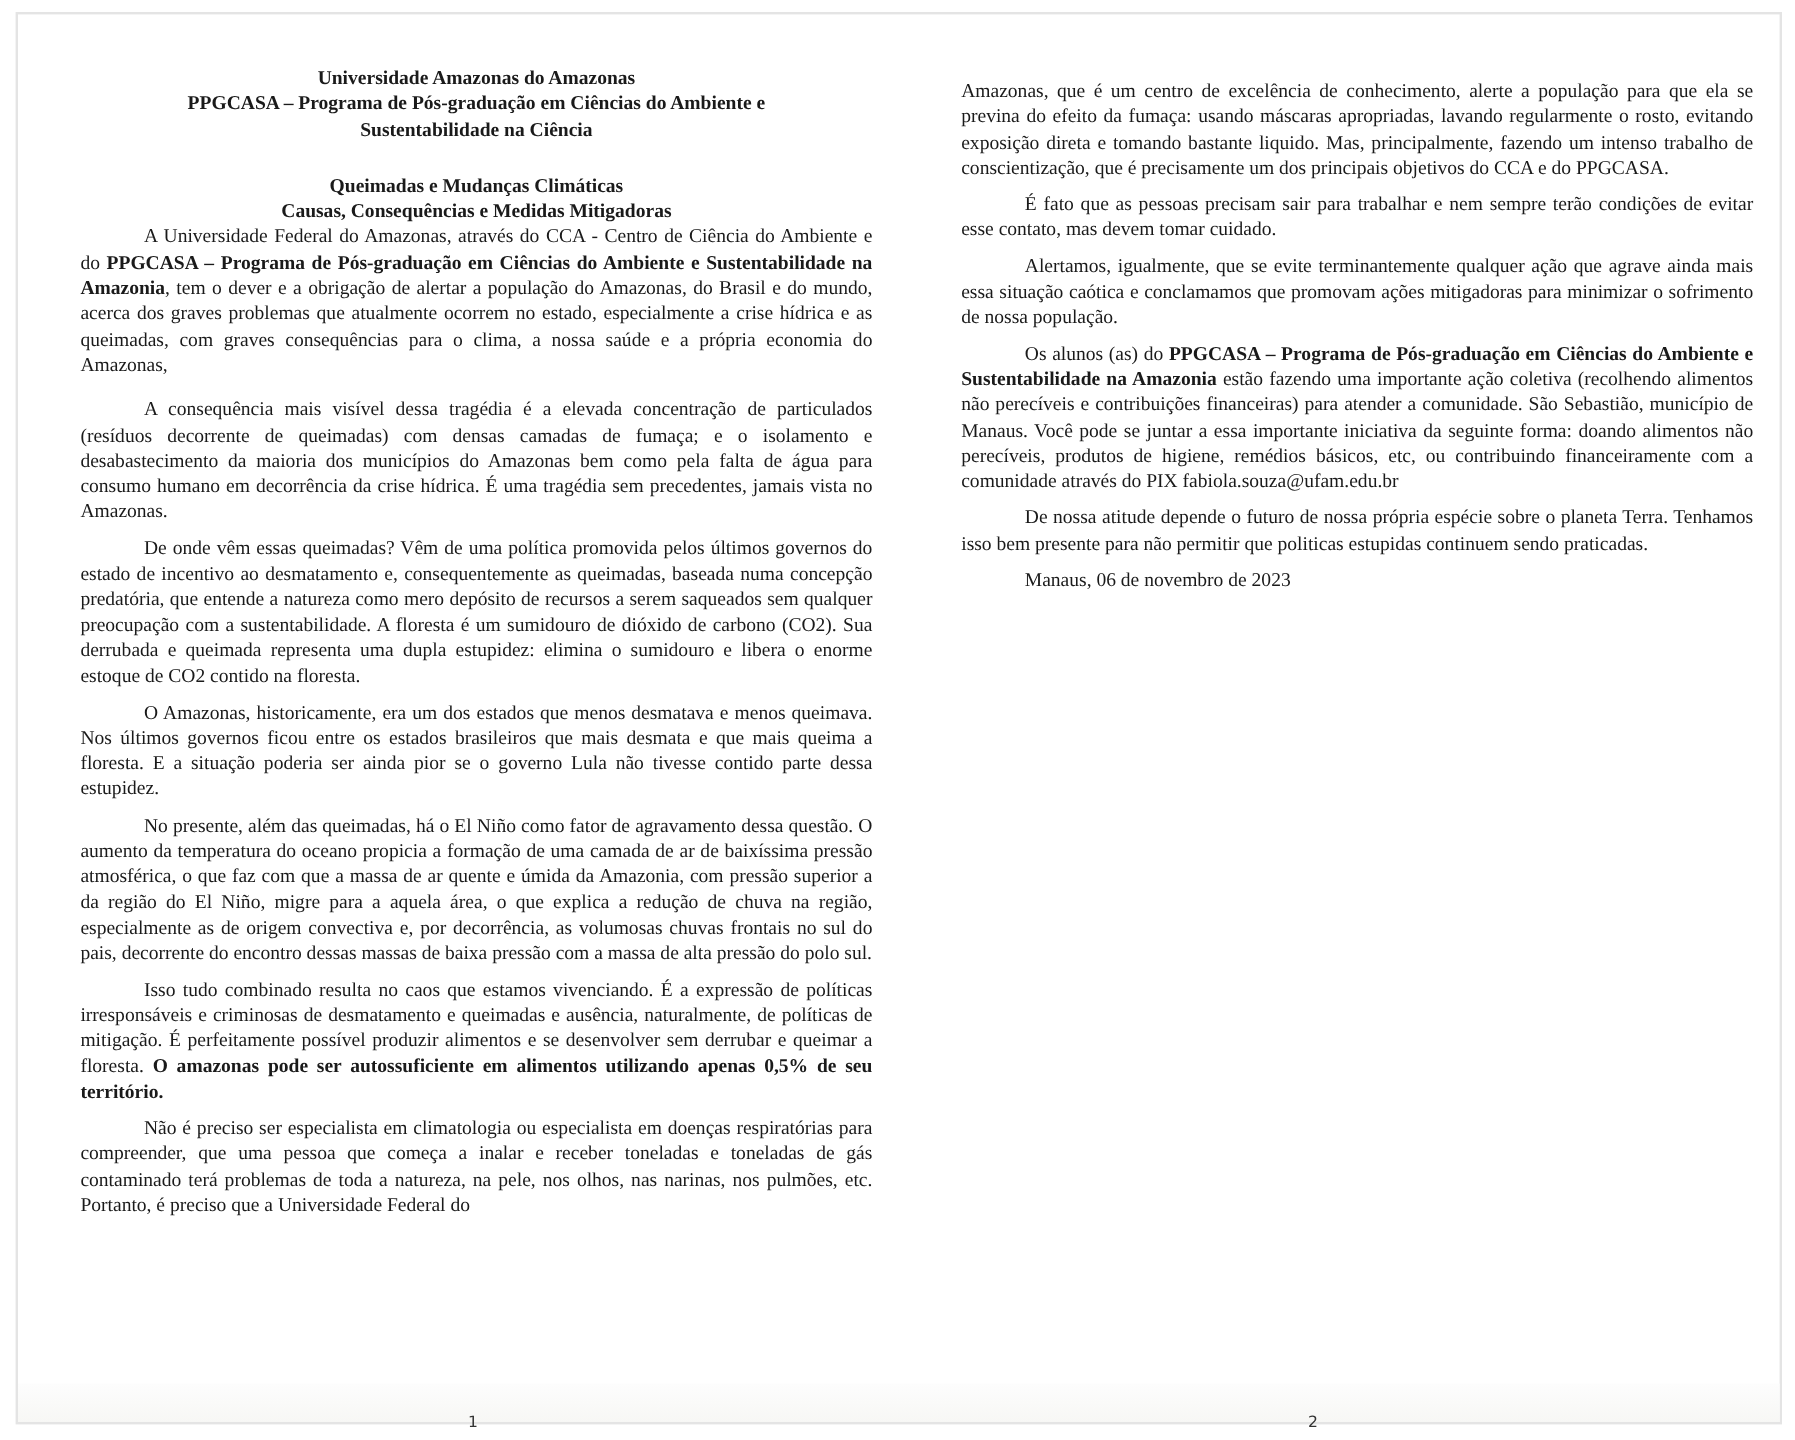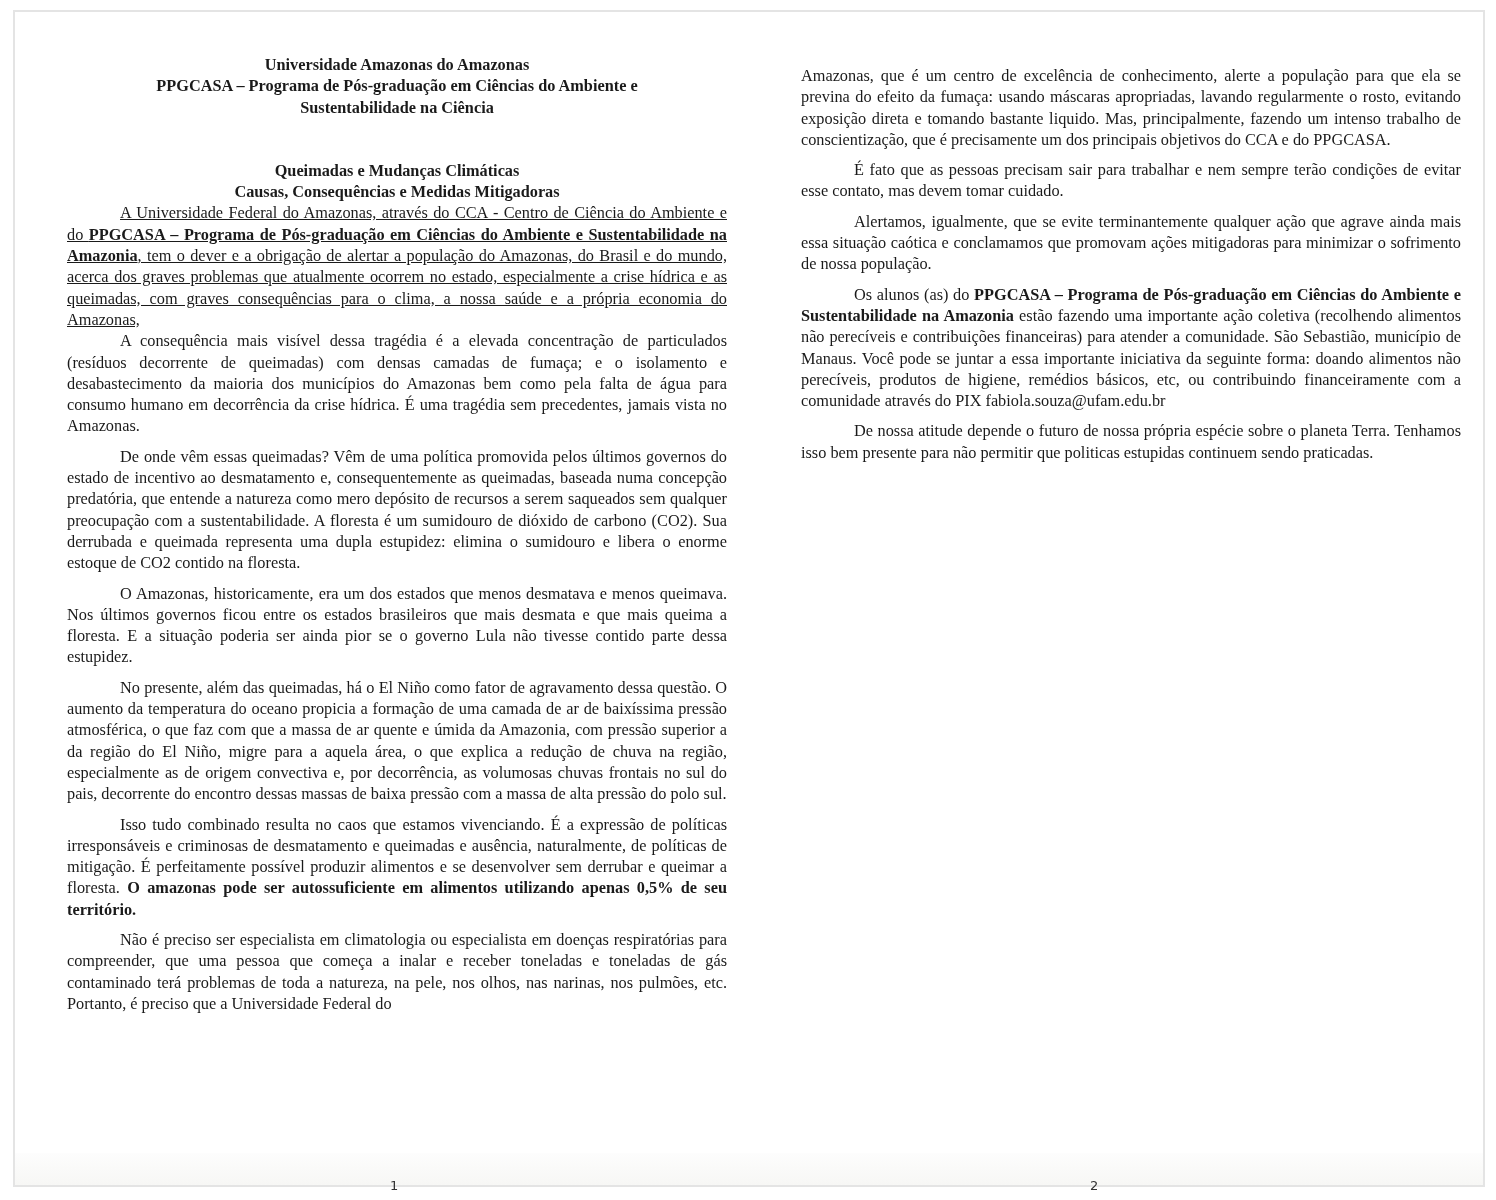"Queimadas e Mudanças Climáticas" .title-block { margin-top: 42px -> 26px }
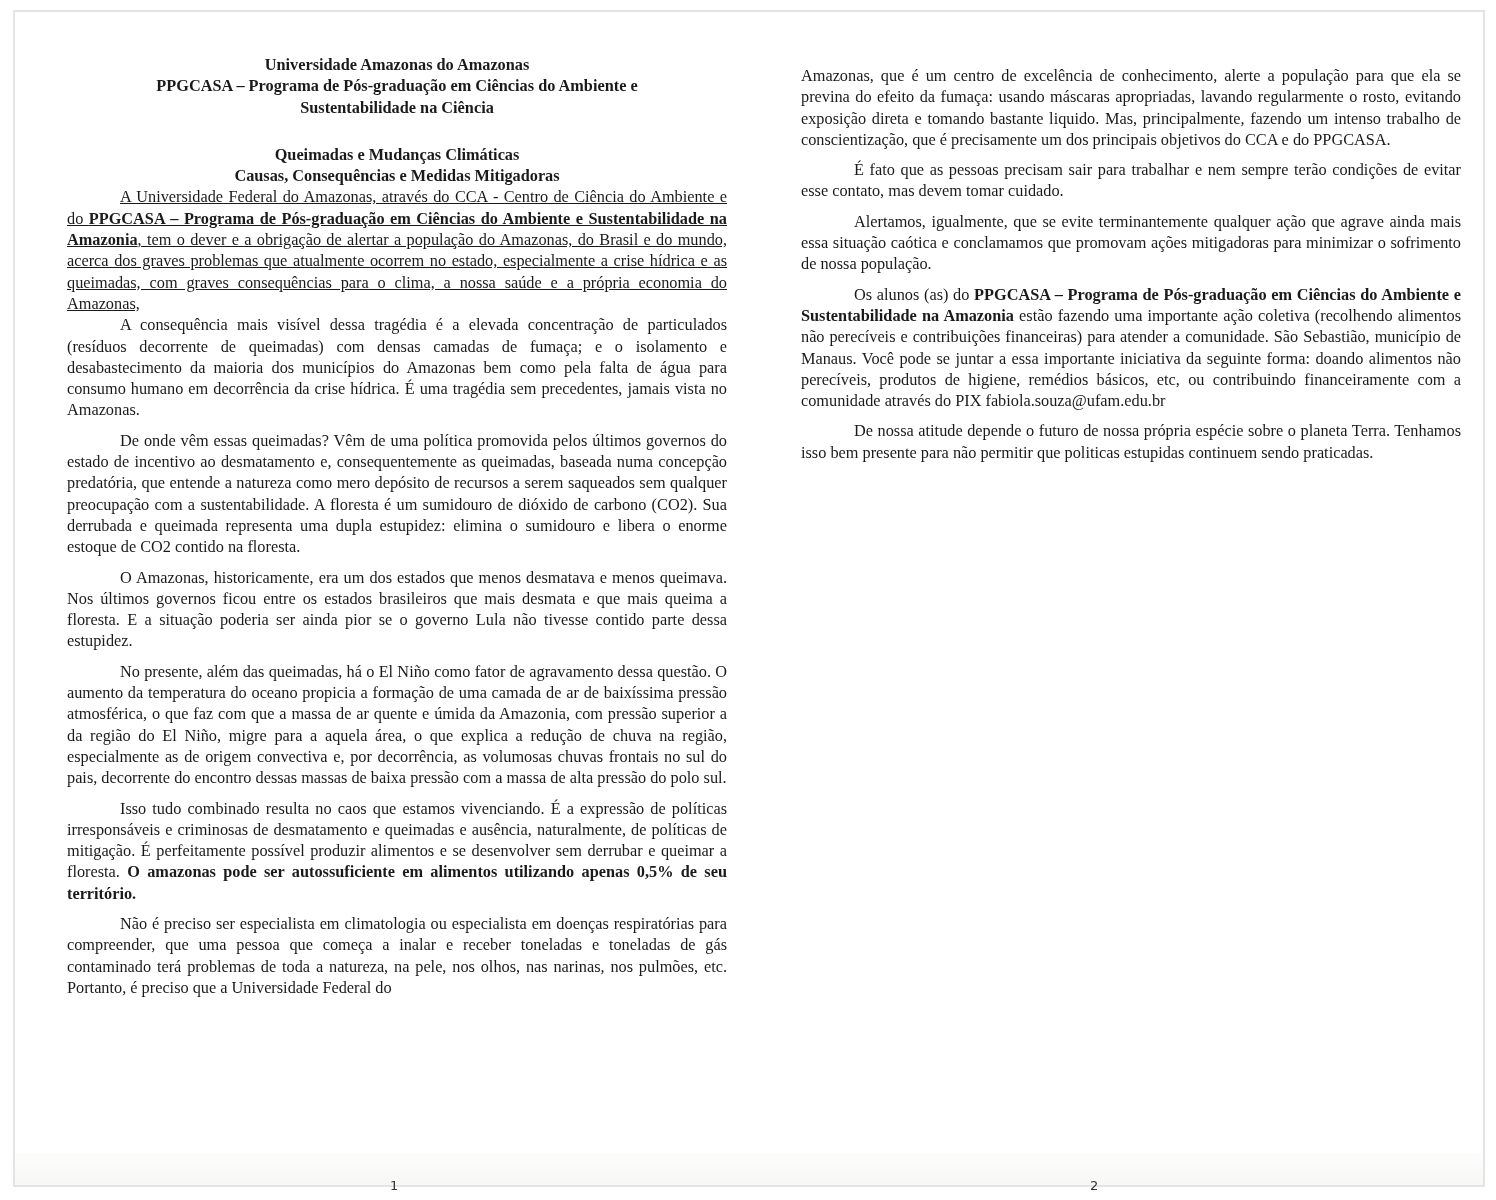"A Universidade Federal do Amazonas," p.body.no-gap { margin-bottom: 0 -> 16px; text-decoration: underline -> none }
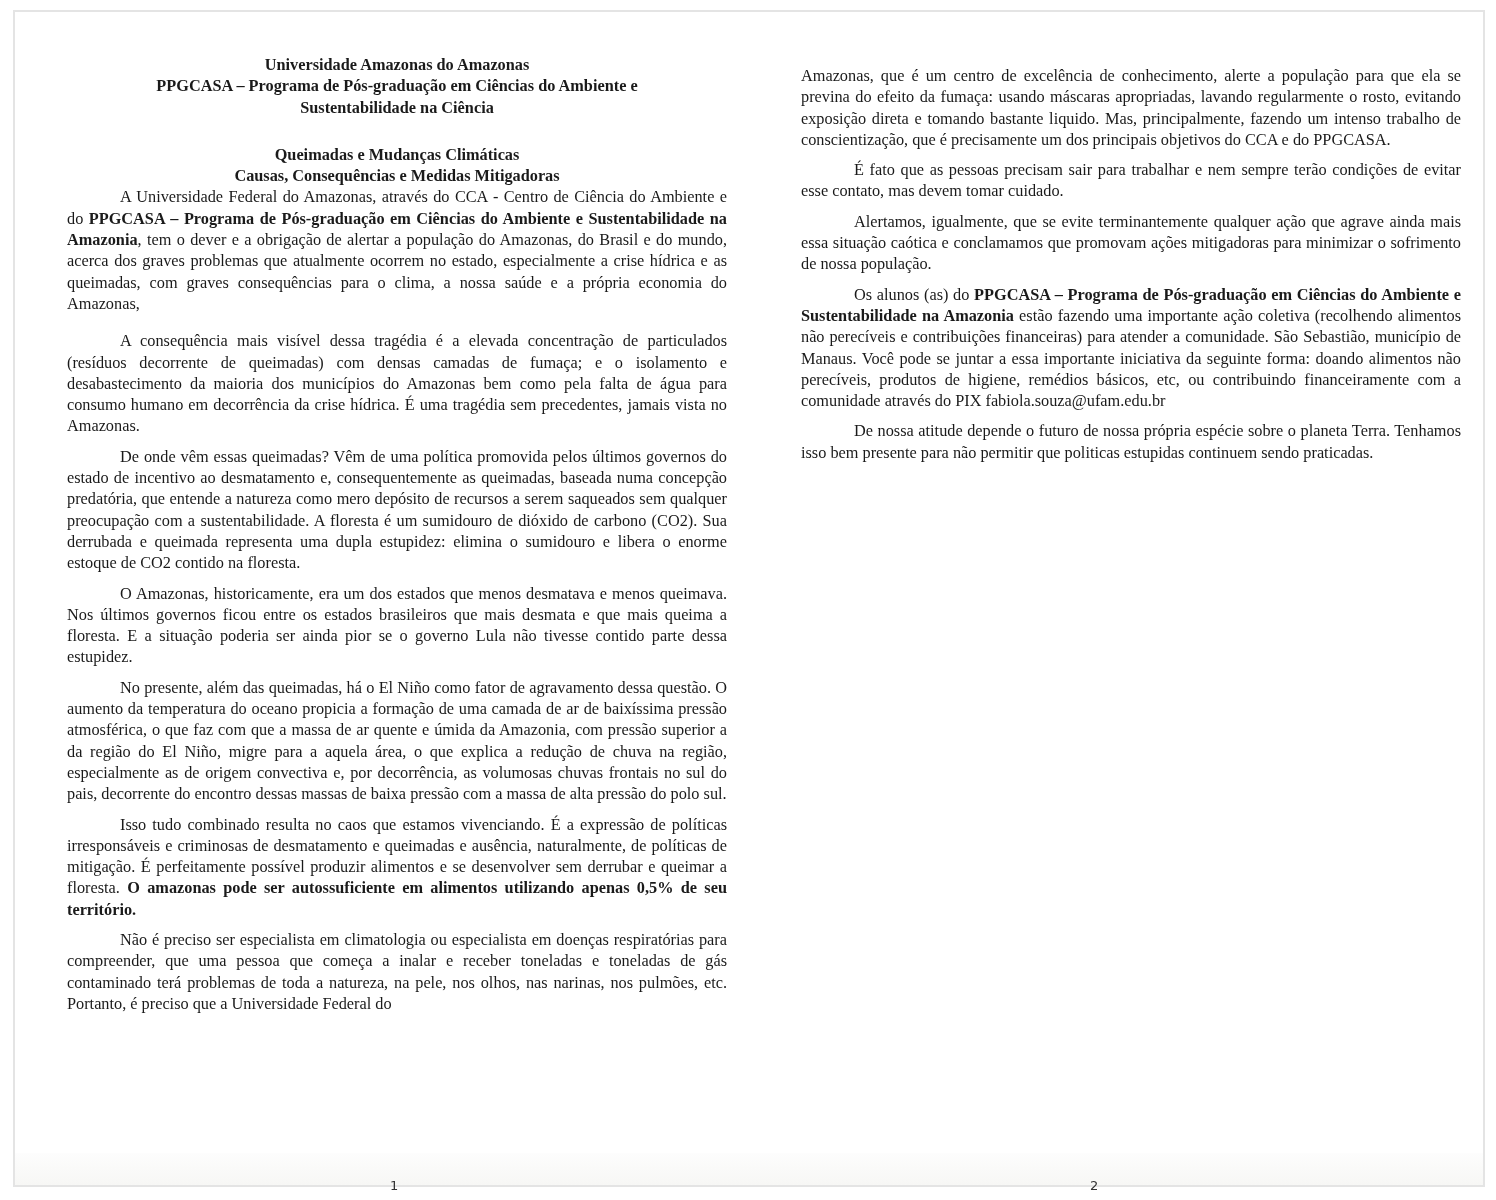"Manaus, 06 de novembro de" p.body { html: none -> <p>Manaus, 06 de novembro de 2023</p> }
